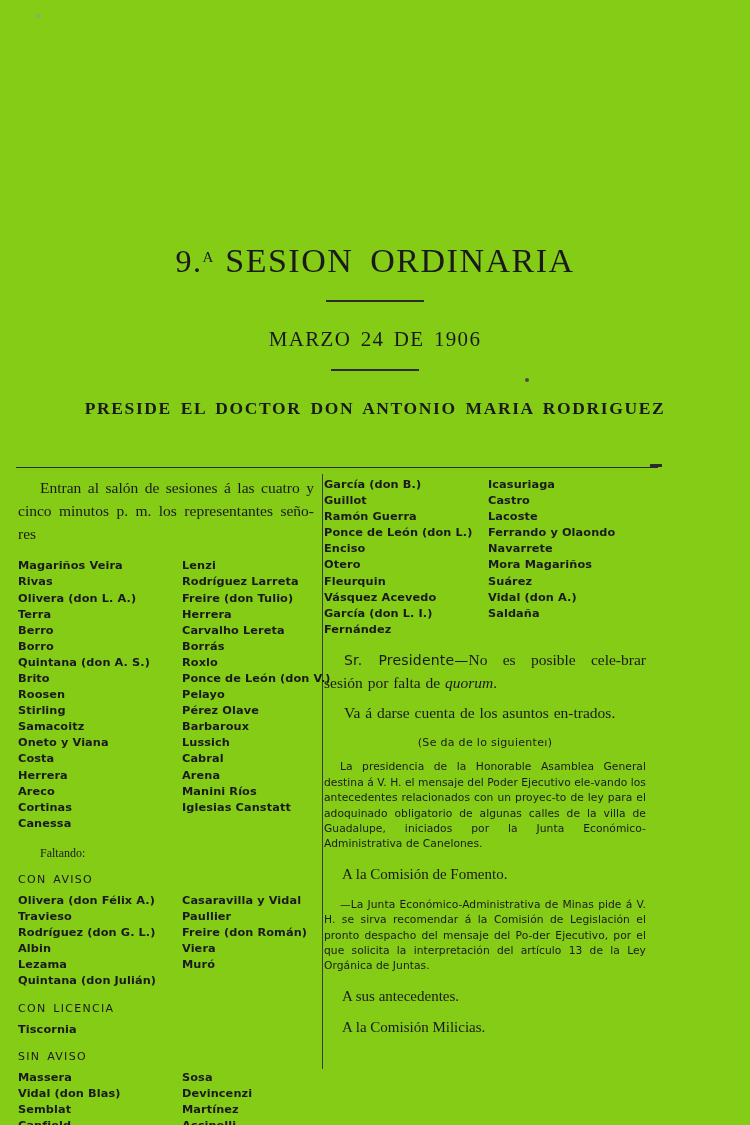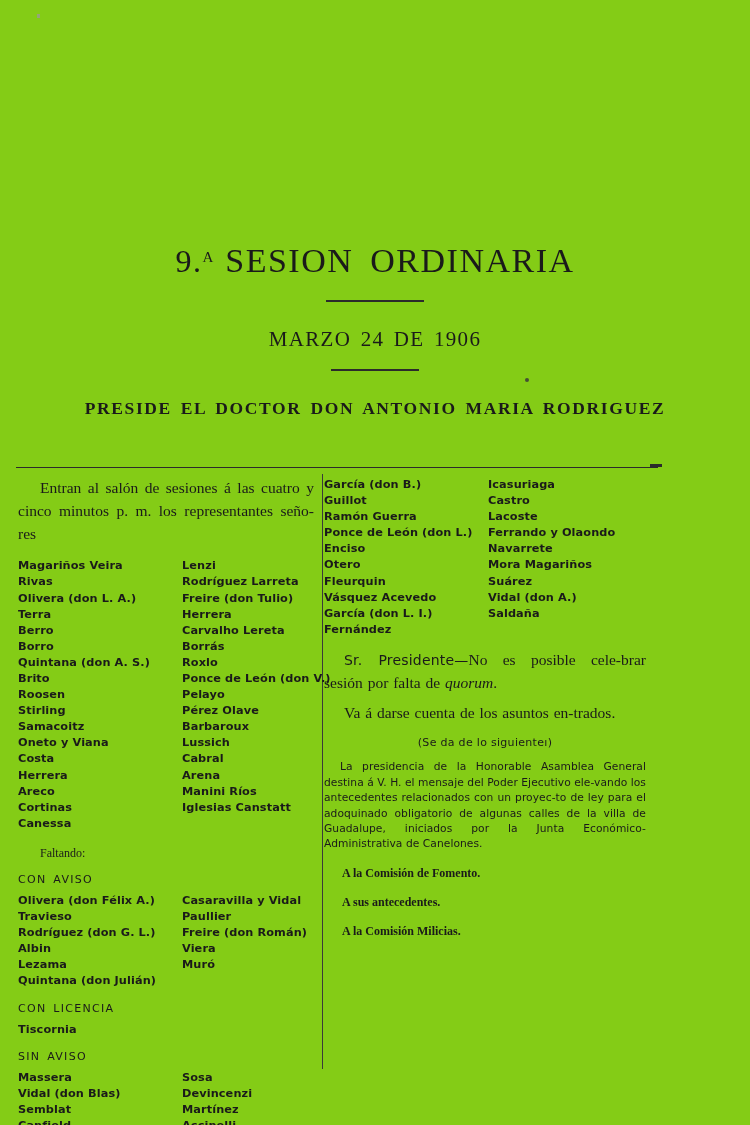"A la Comisión de Fomento." .resolution { font-size: 12px -> 15px; font-weight: bold -> none }
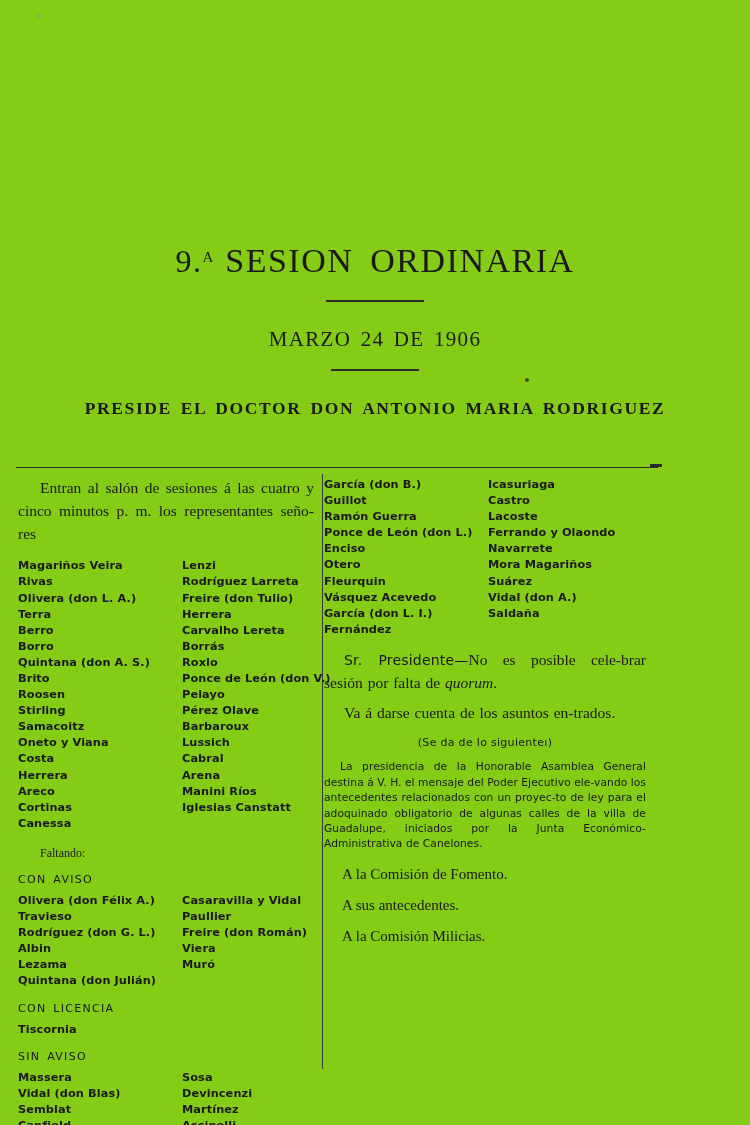"—La Junta Económico-Administrativa de" p.small-para { html: none -> <p>—La Junta Económico-Administrativa de Minas pide á V. H. se sirva recomendar á la Comisión de Legislación el pronto despacho del mensaje del Po-der Ejecutivo, por el que solicita la interpretación del artículo 13 de la Ley Orgánica de Juntas.</p> }
